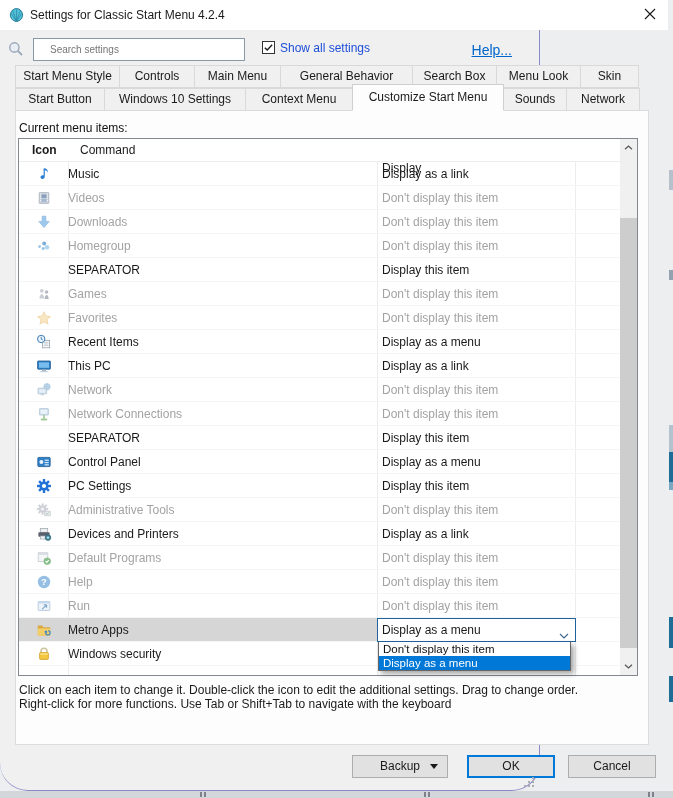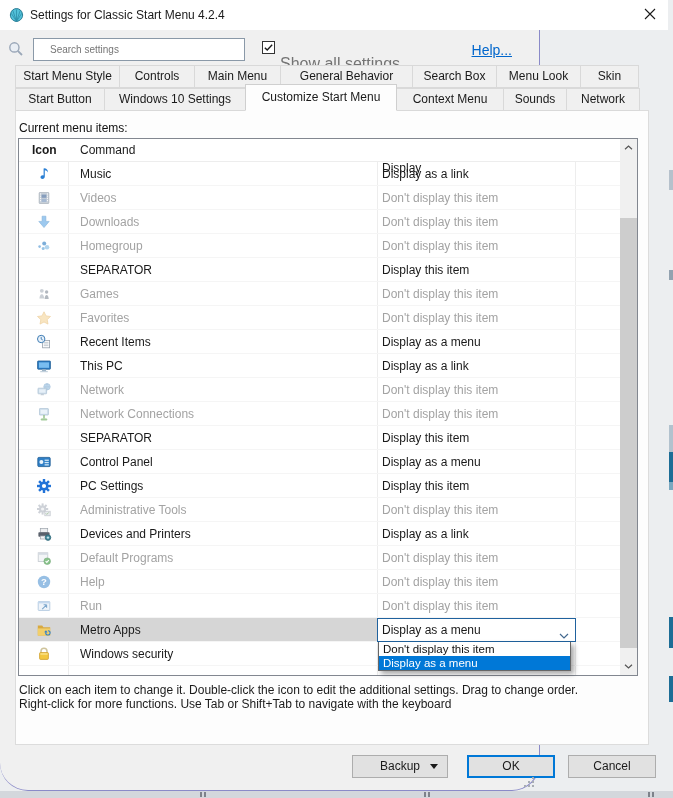"Show all settings" .chk-label { color: #737373 -> #1d4ed8; font-size: 16px -> 12px; margin-top: 16px -> none }
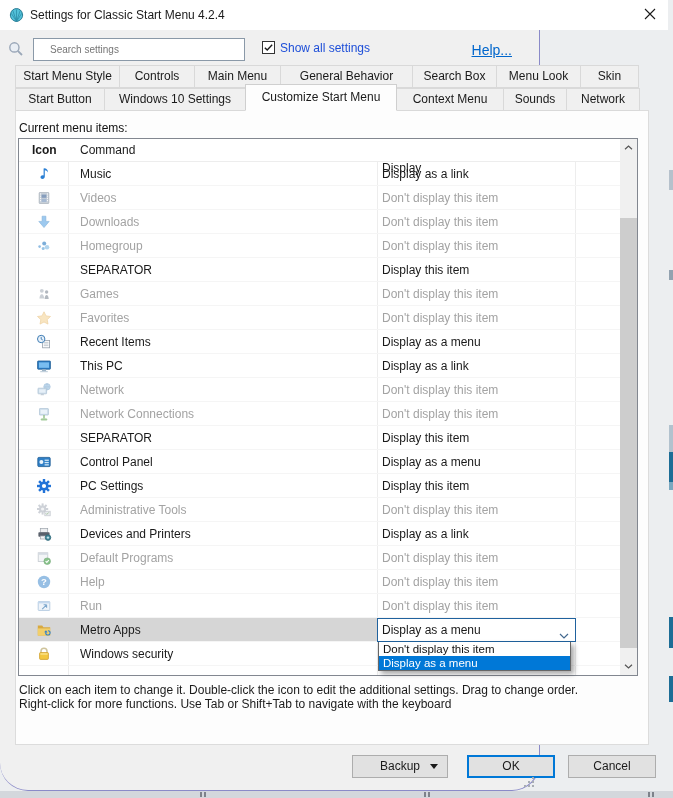"Customize Start Menu" div.tab { order: before "Context Menu" -> after "Context Menu" }
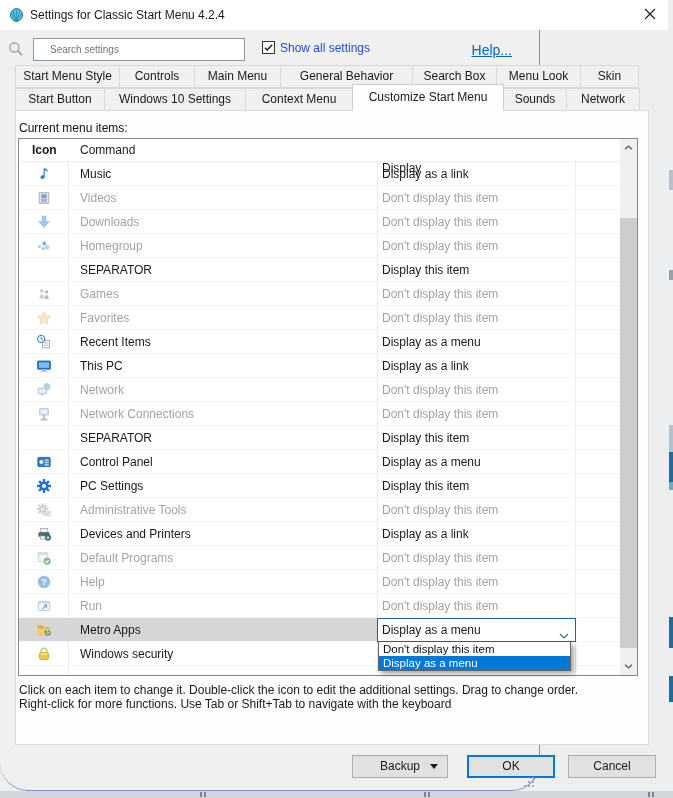"Music" .c-cmd { padding-left: 12px -> 0 }
